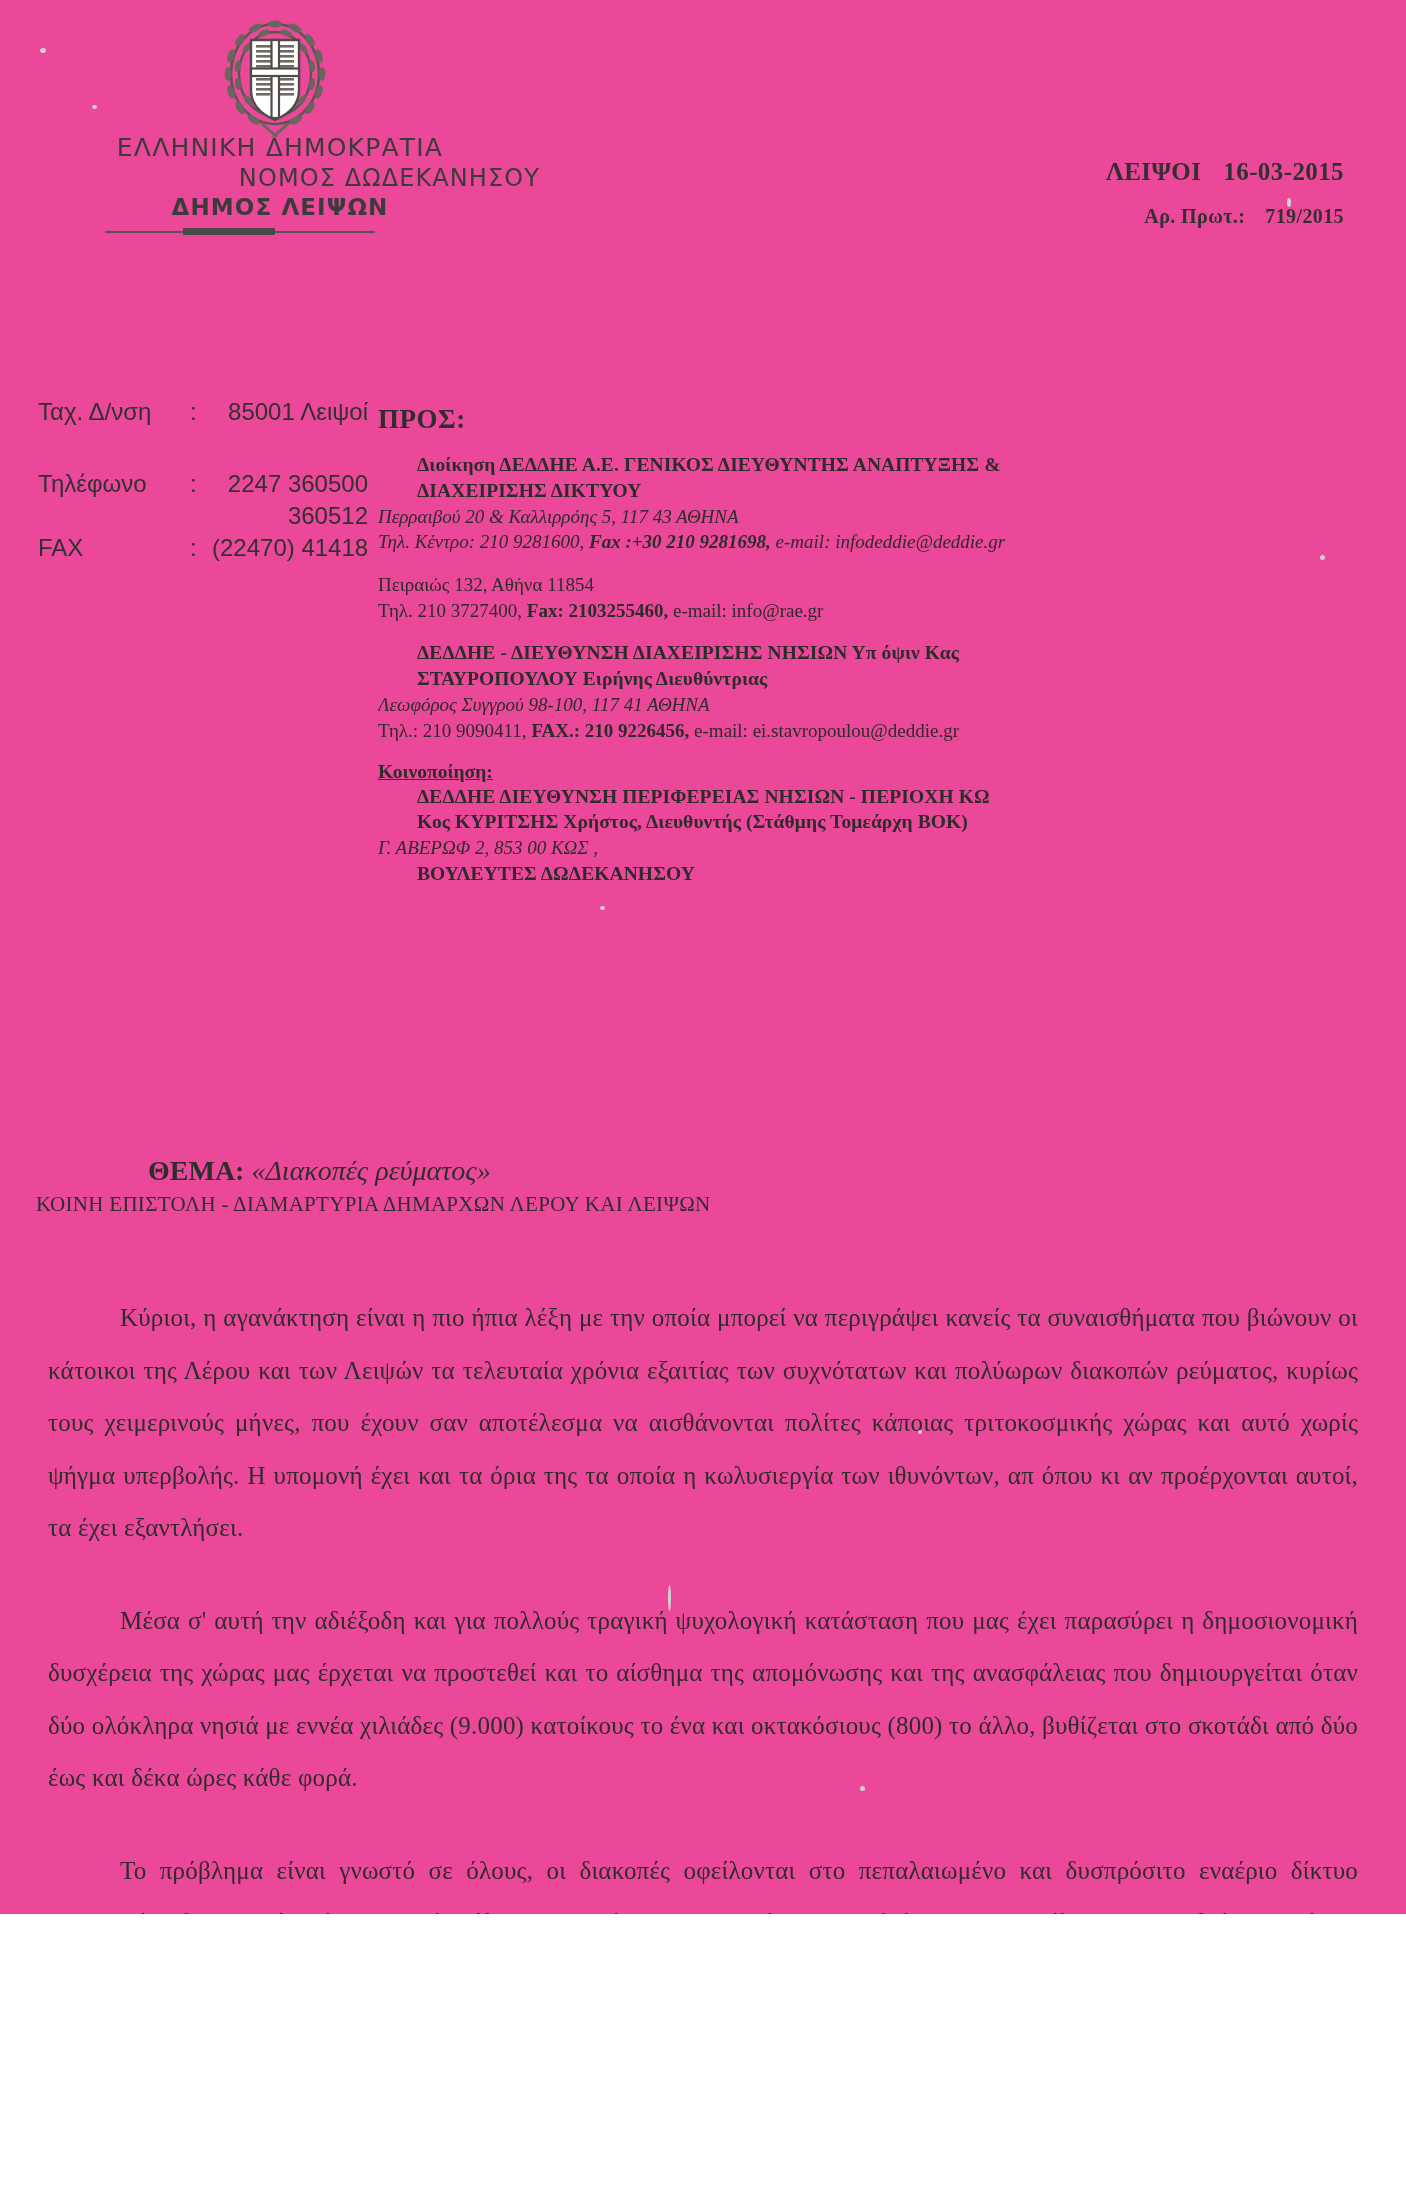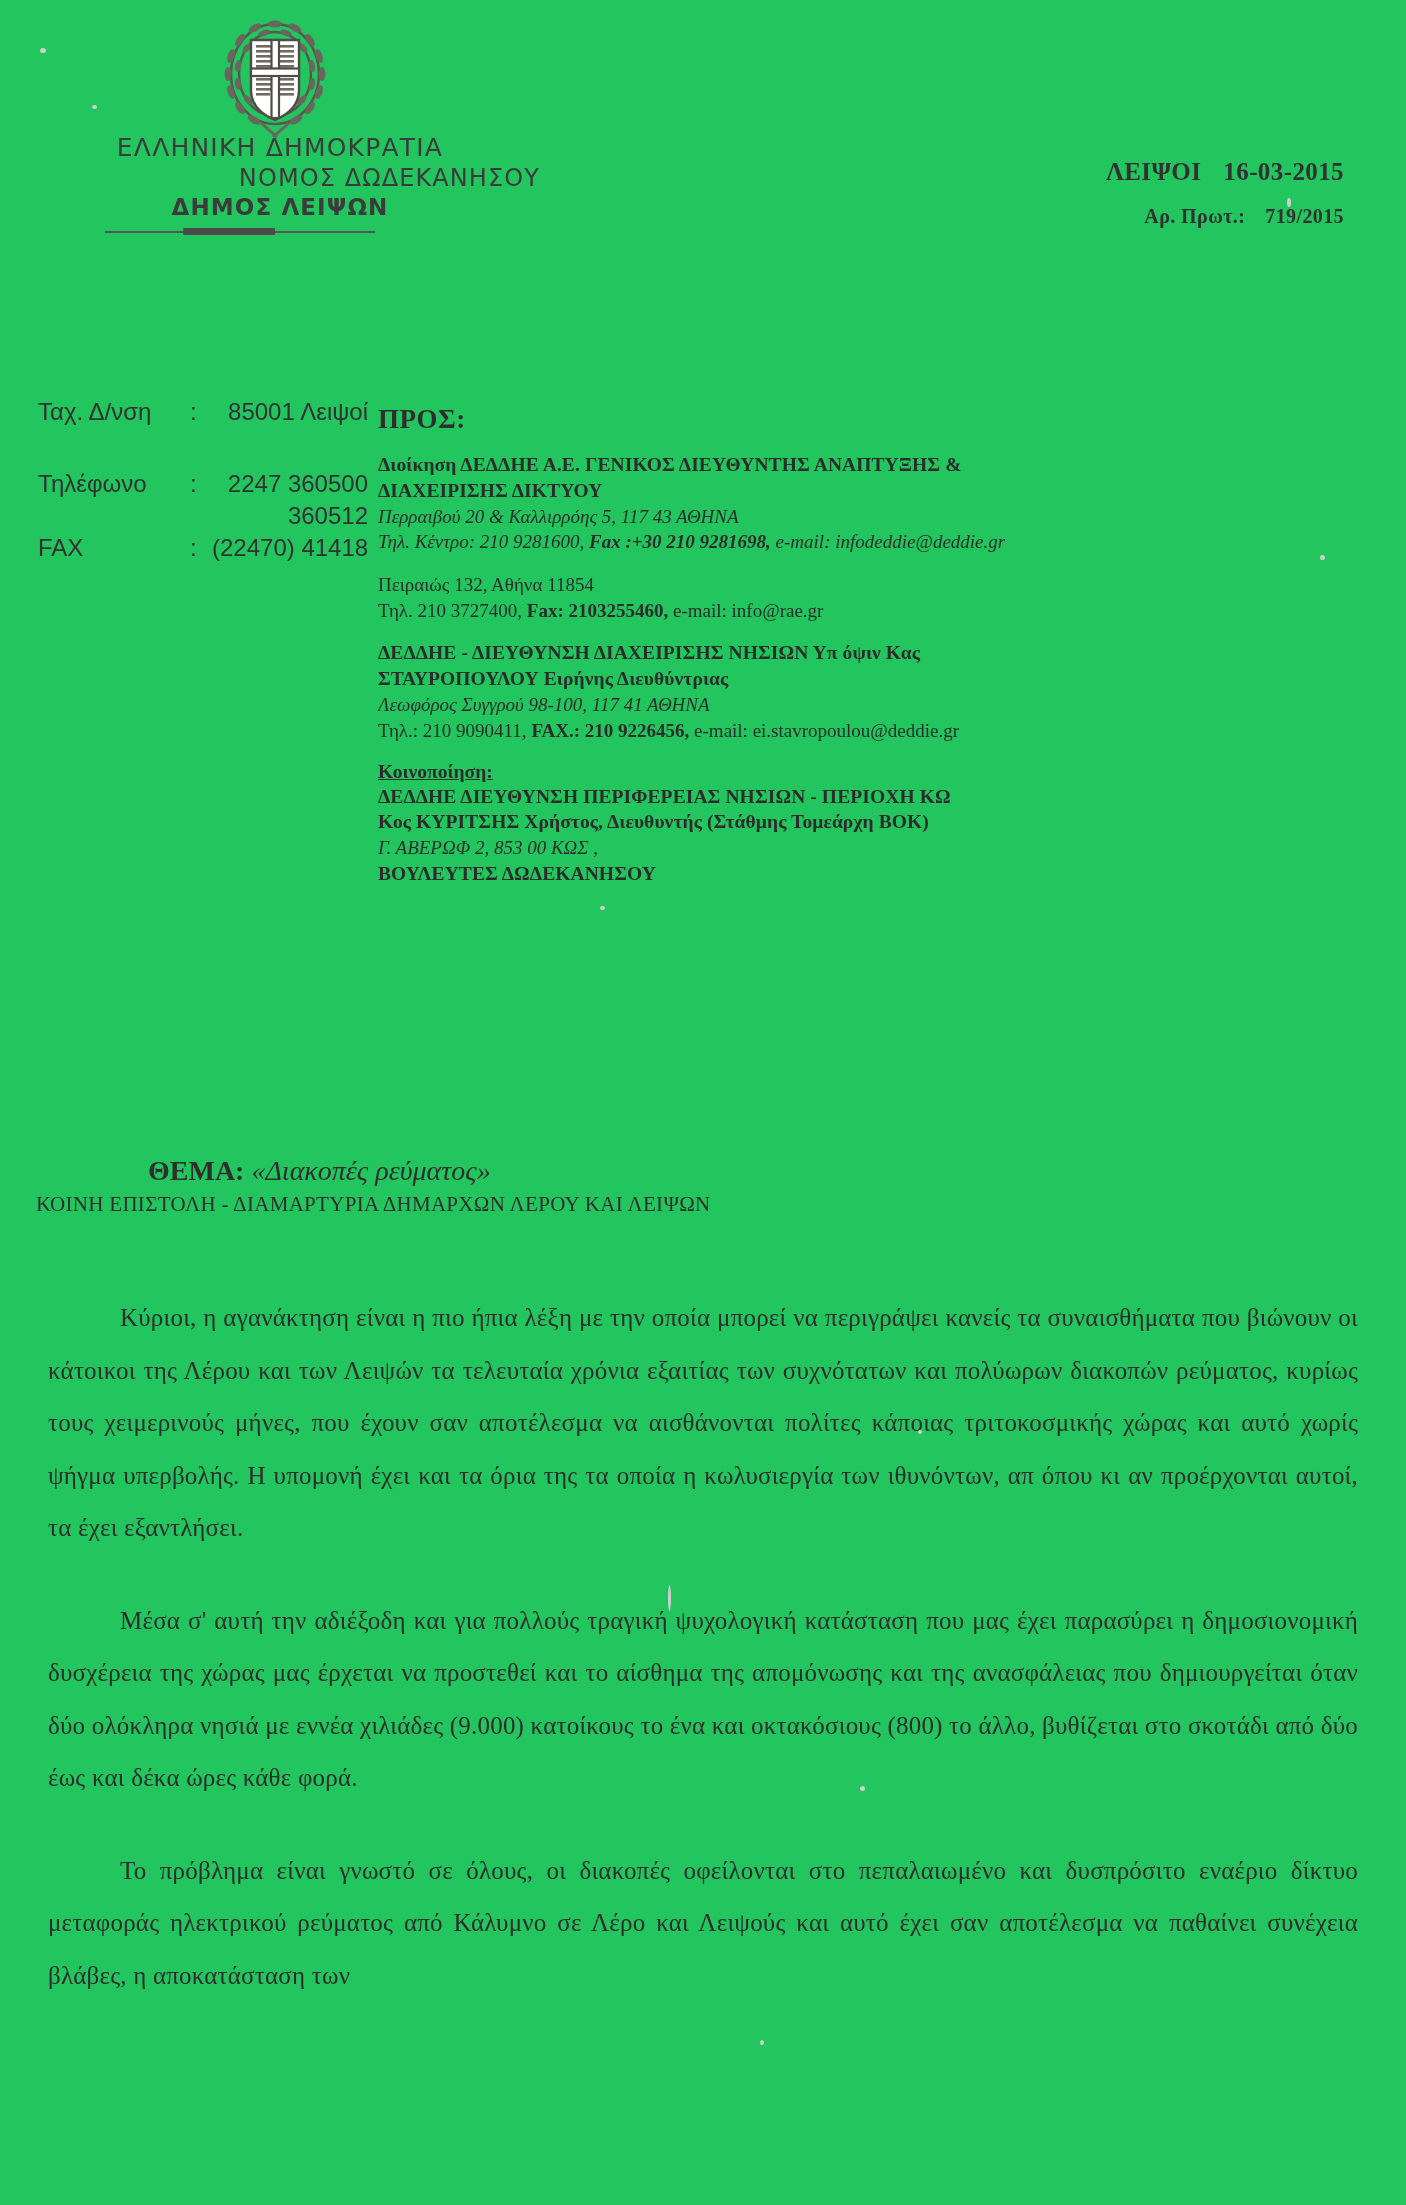"ΕΛΛΗΝΙΚΗ ΔΗΜΟΚΡΑΤΙΑ" #page { background: #22c55e -> #ec4899; height: 2205px -> 1914px }
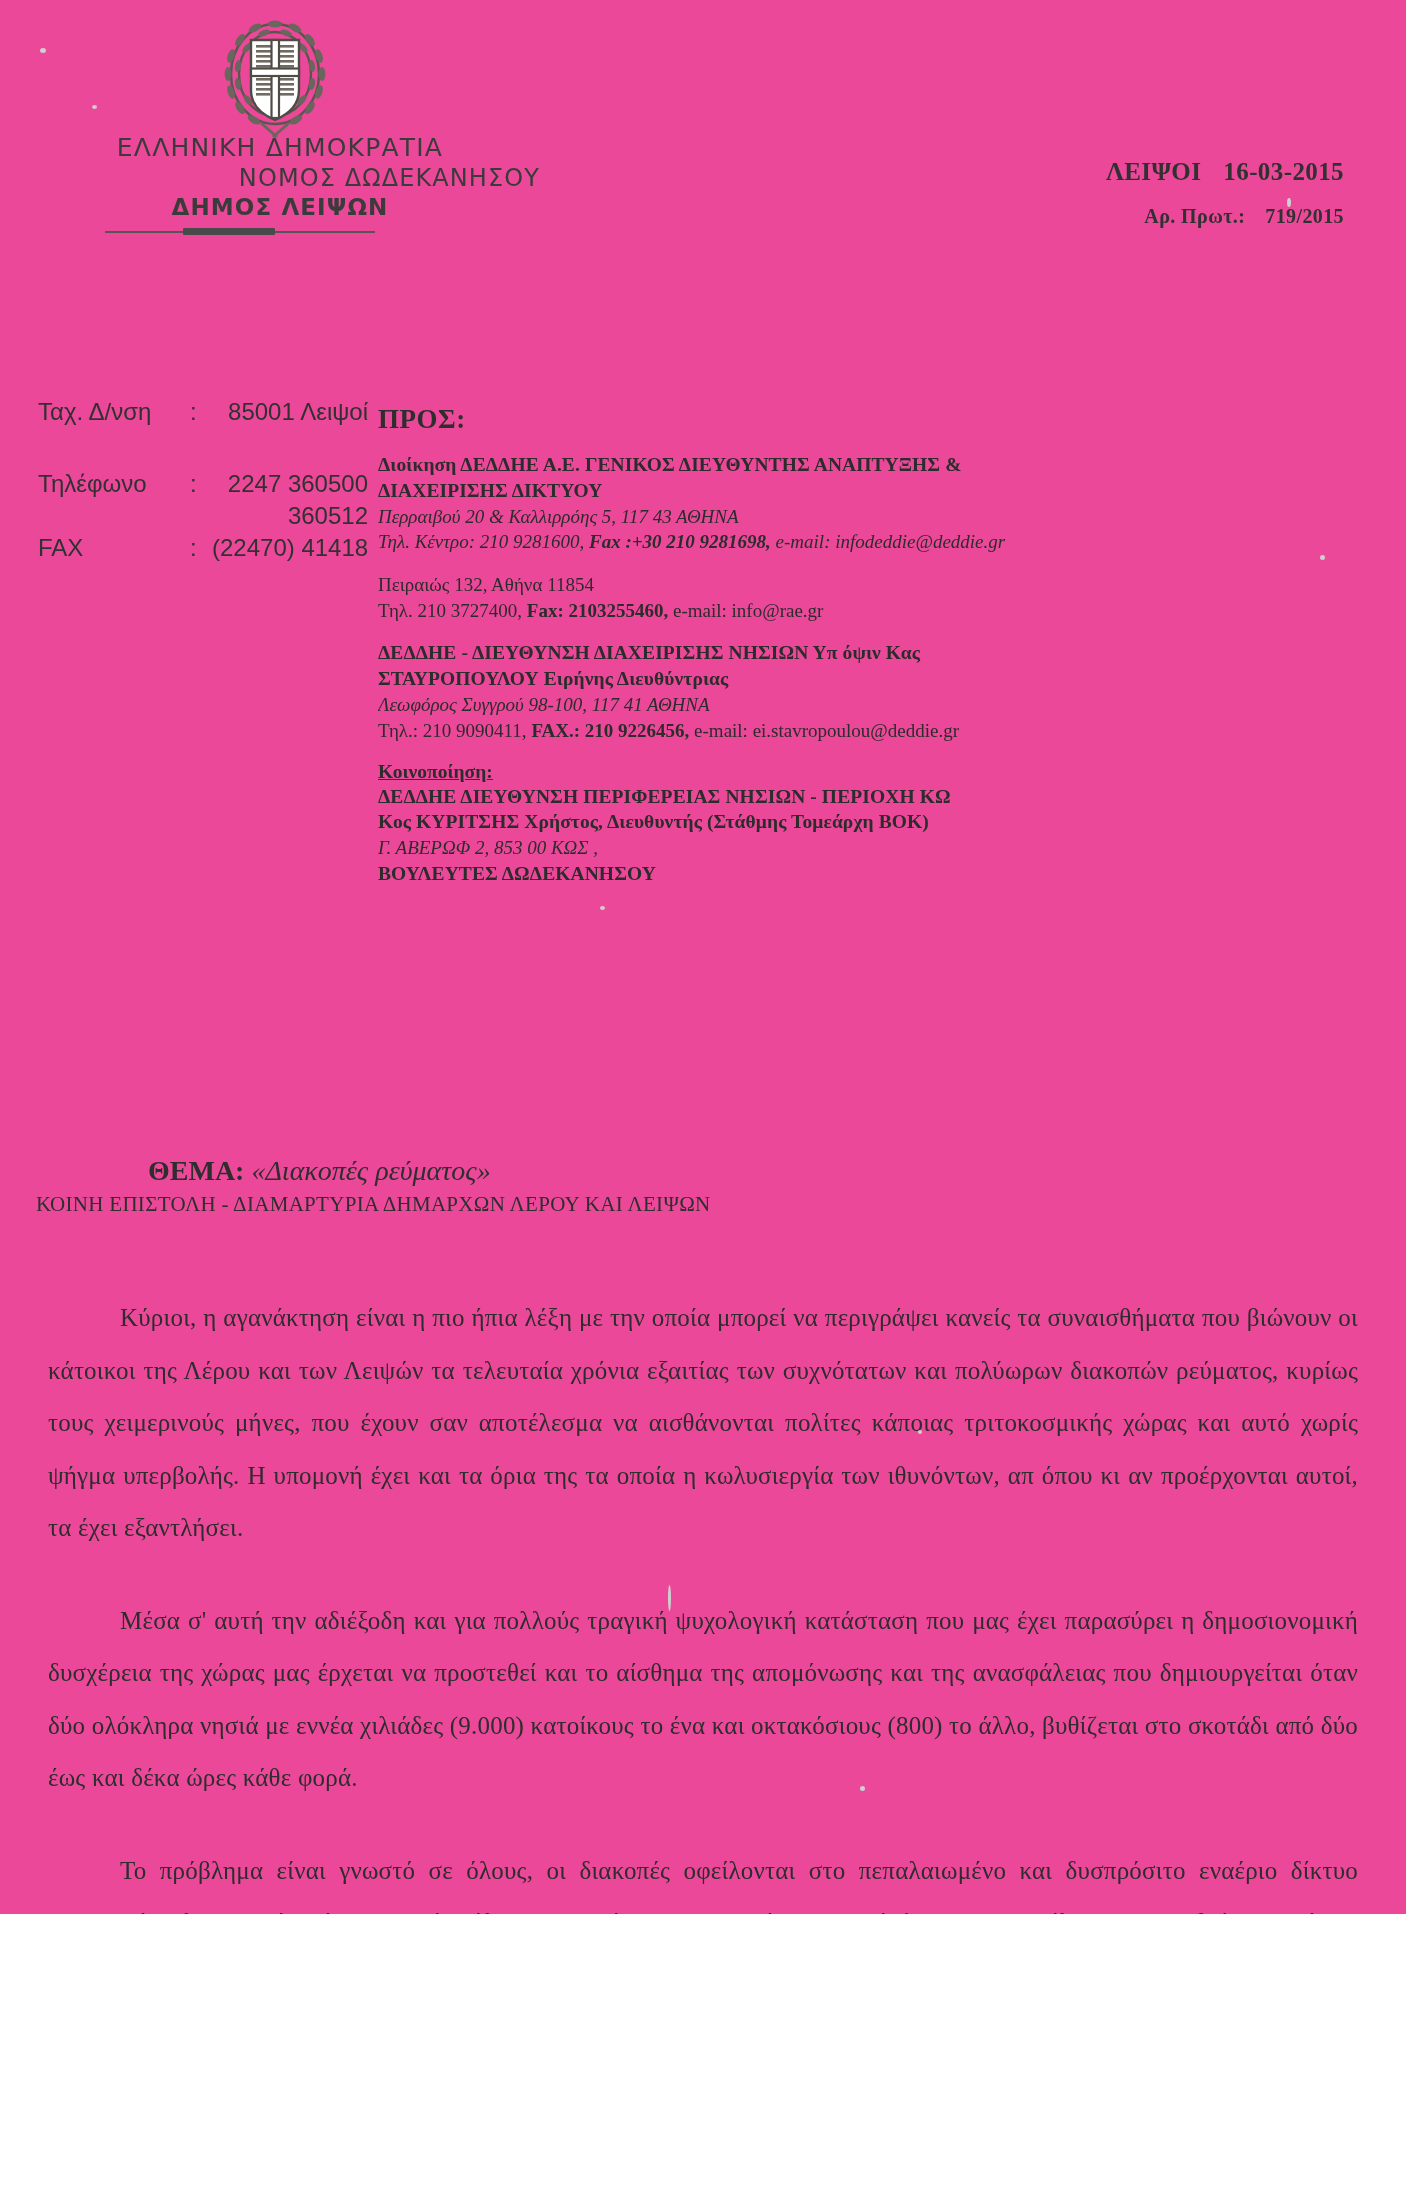"Διοίκηση ΔΕΔΔΗΕ Α.Ε. ΓΕΝΙΚΟΣ ΔΙΕΥΘΥΝΤΗΣ" .rec-name { margin-left: none -> 39px }
